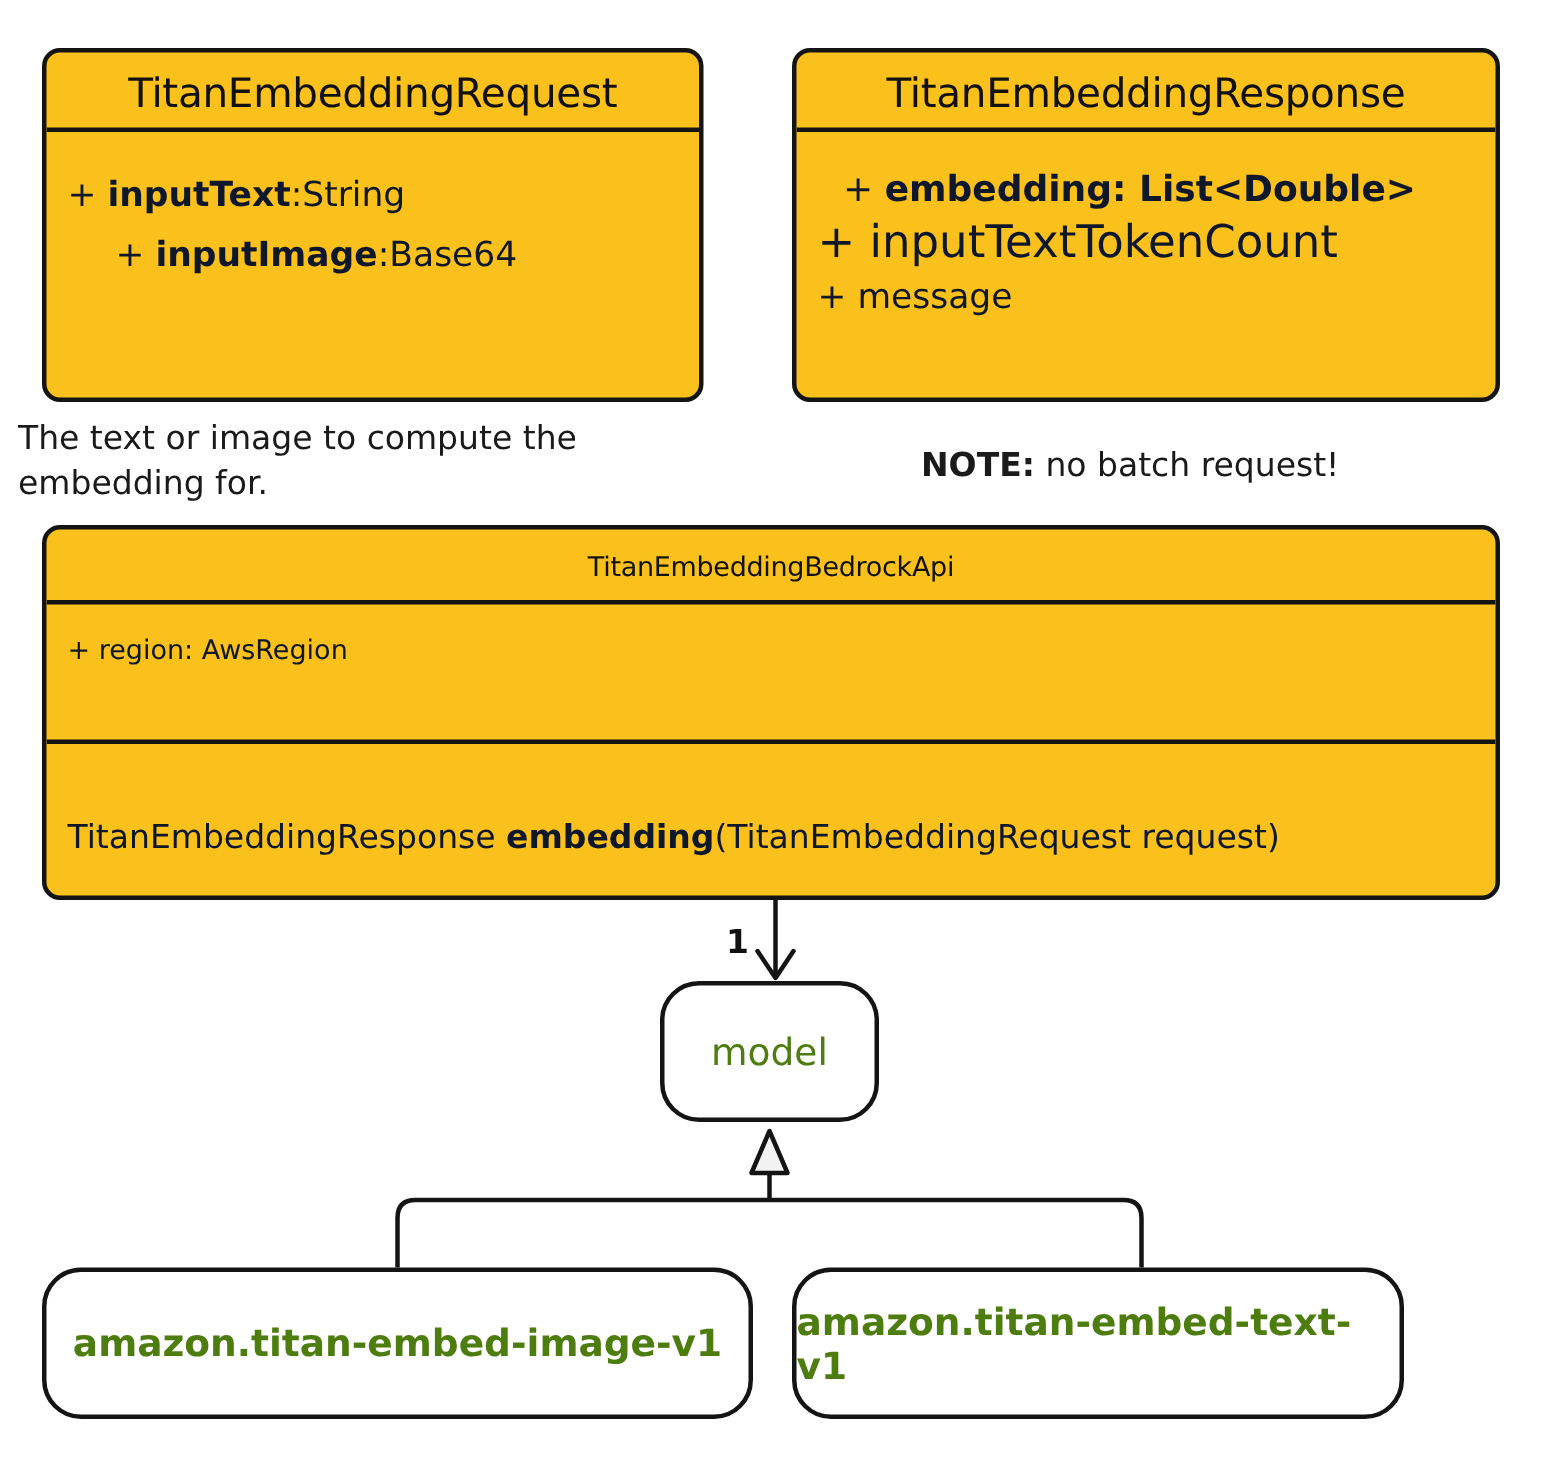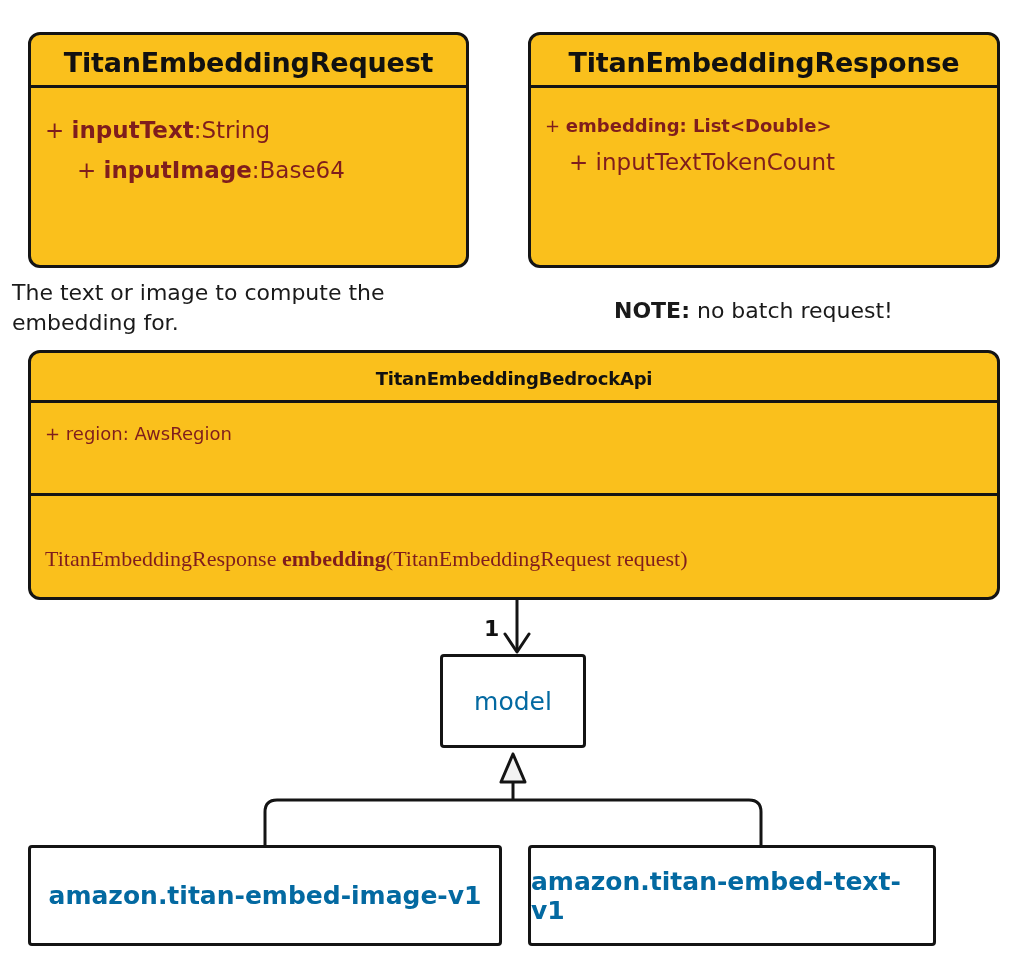"TitanEmbeddingRequest" .uml-title { font-weight: bold -> normal }
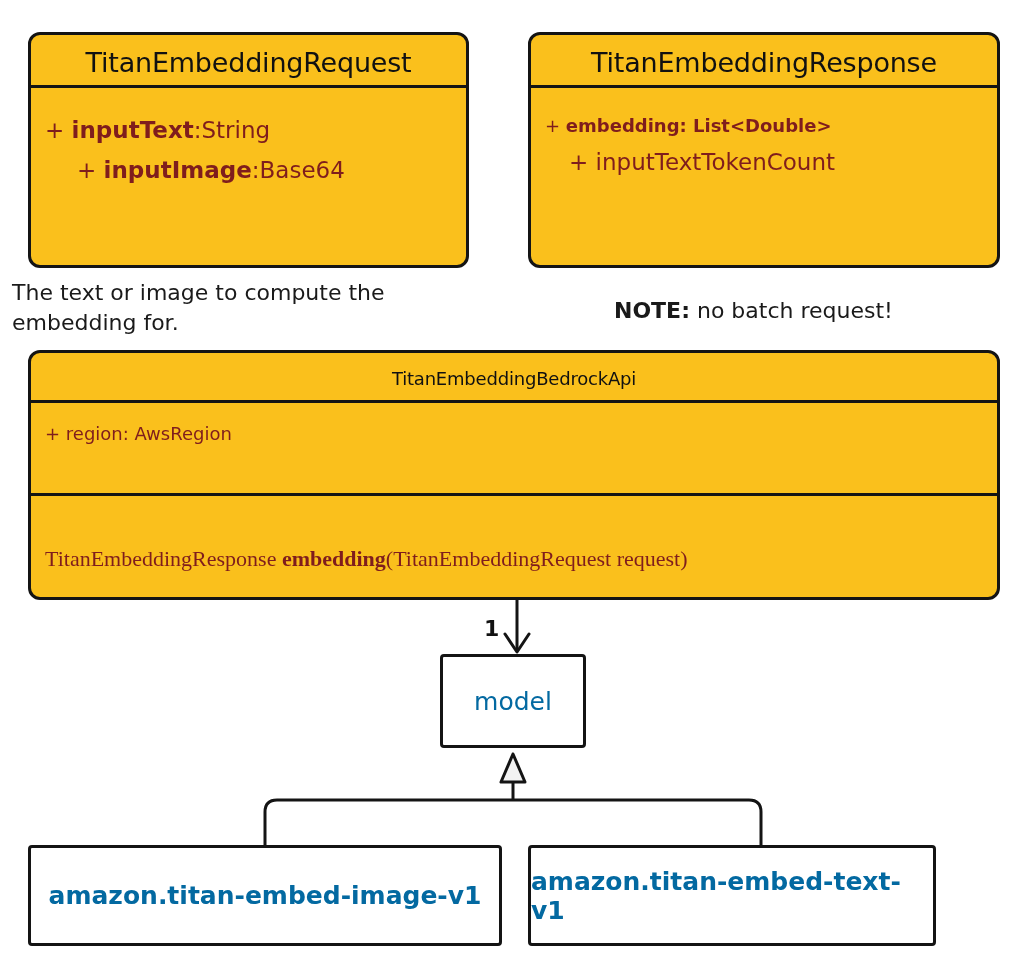"+ inputText:String" .uml-row { color: #7f1d1d -> #0f172a }
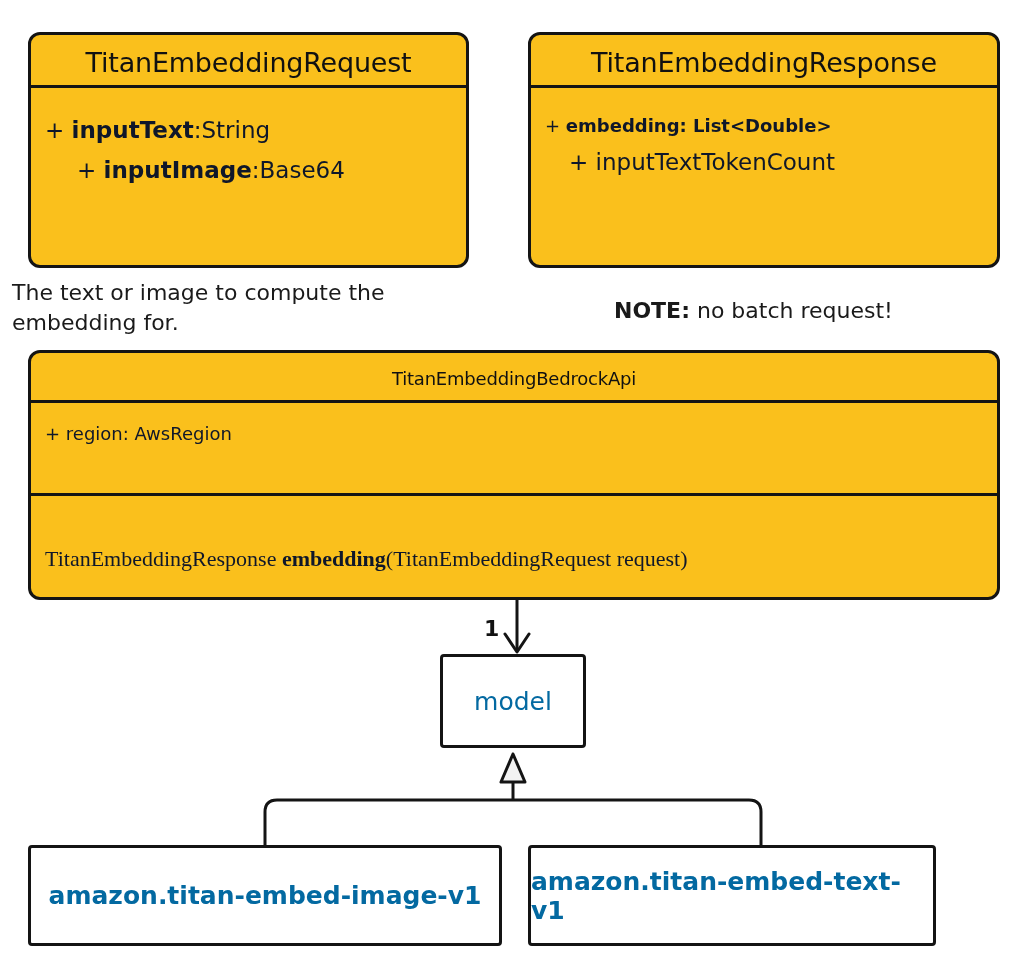"+ embedding: List<Double>" div.uml-row { font-size: 18px -> 24px; margin-left: none -> 17px }
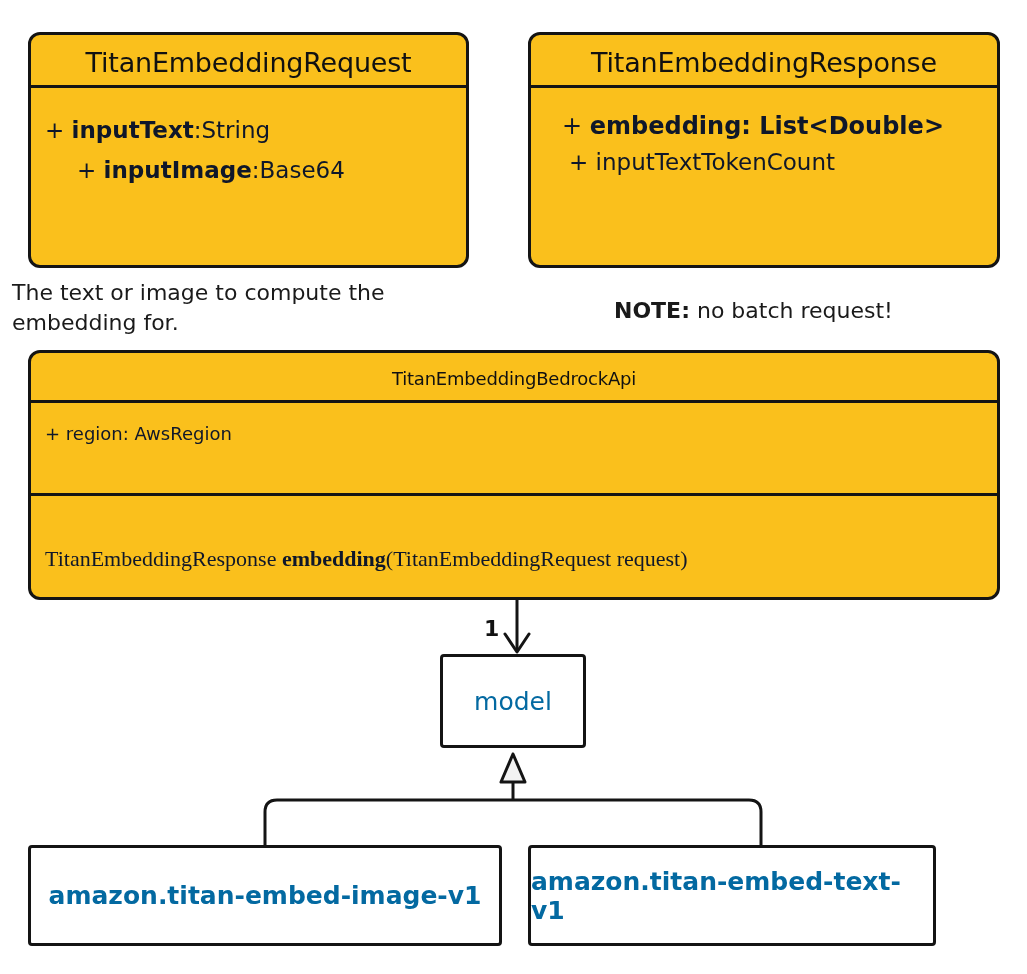"+ inputTextTokenCount" div.uml-row { font-size: 23px -> 30px; margin-left: 24px -> none }
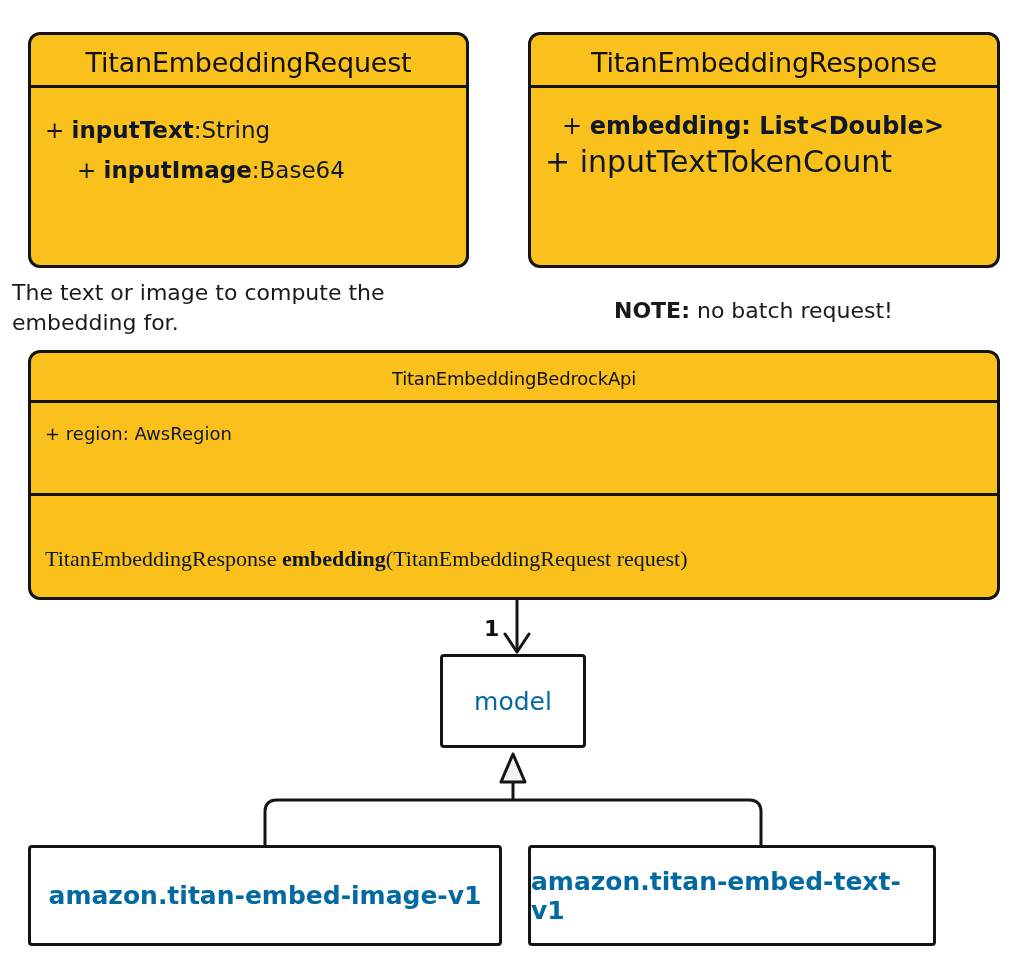"+ message" div.uml-row { html: none -> <div> <span>+</span> <span>message</span> </div> }
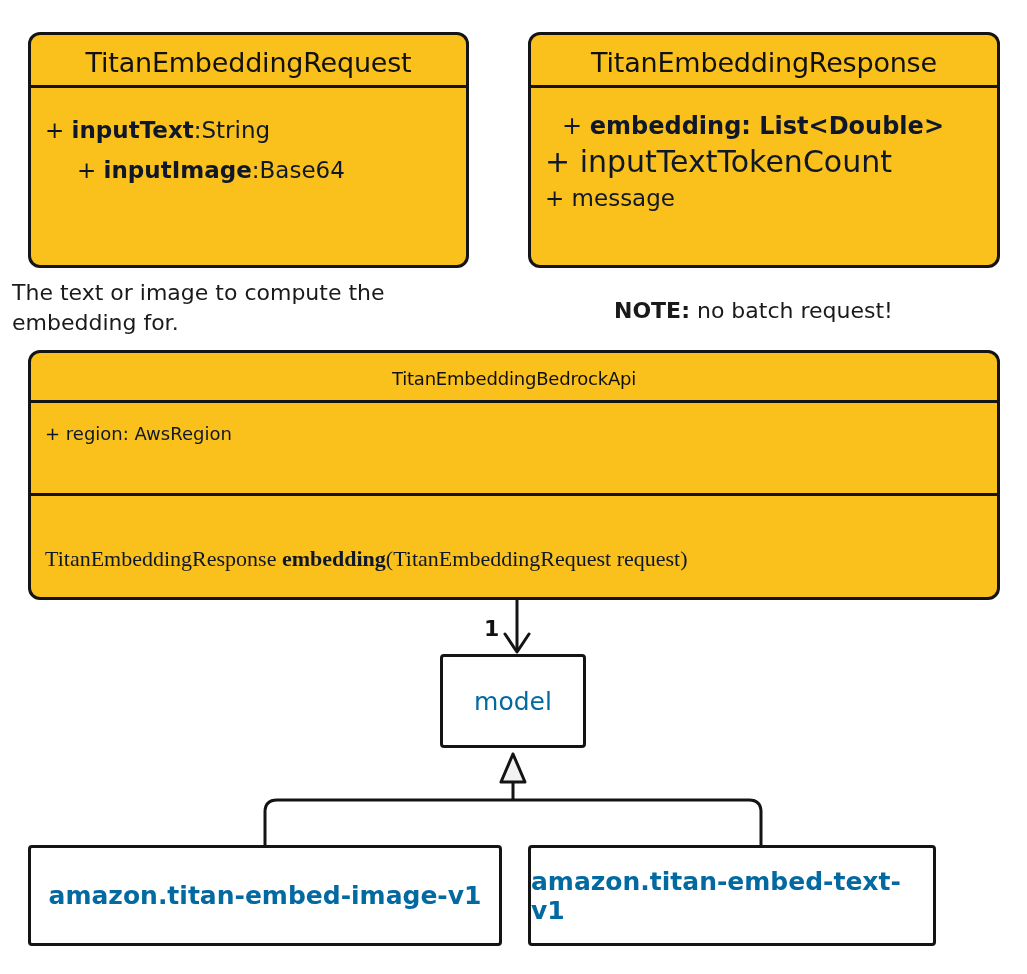"TitanEmbeddingResponse embedding(TitanEmbeddingRequest" div.uml-compartment { font-family: Liberation Serif, serif -> none }
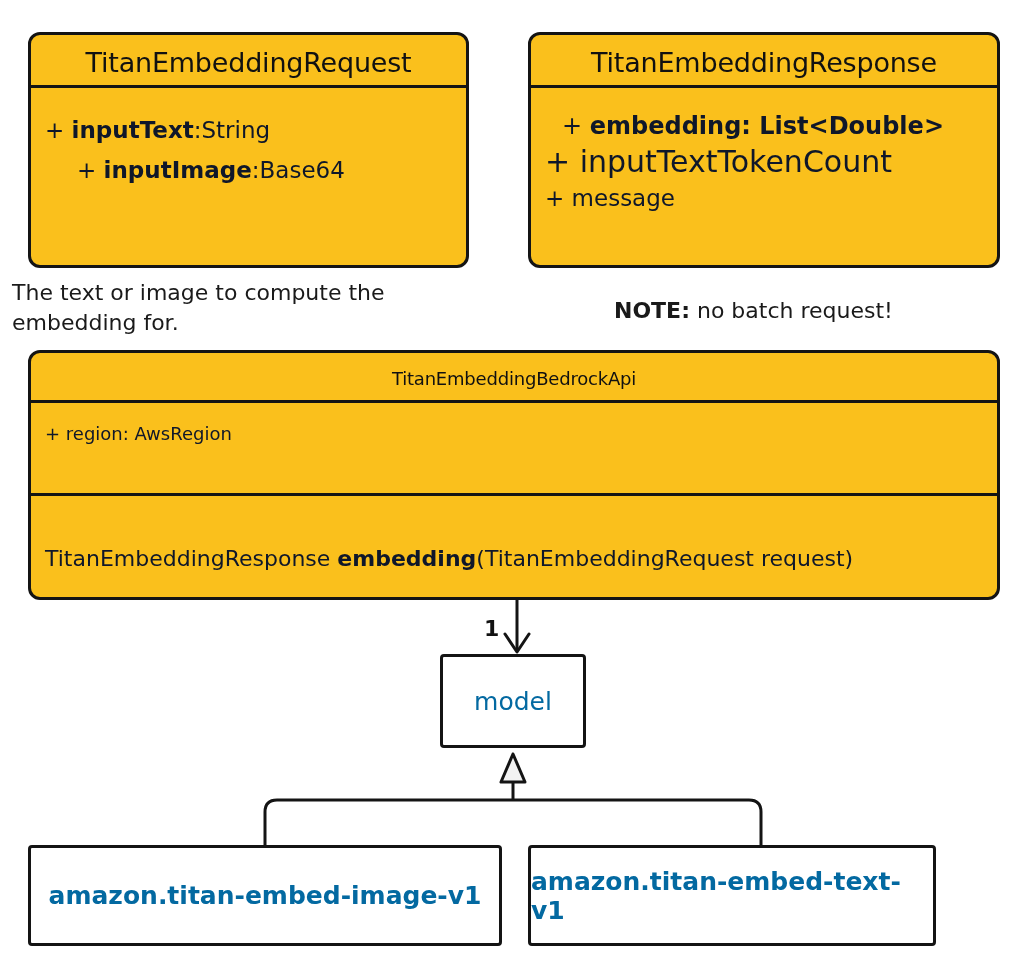"model" .plain-box { border-radius: 4px -> 26px; color: #0369a1 -> #4d7c0f }
